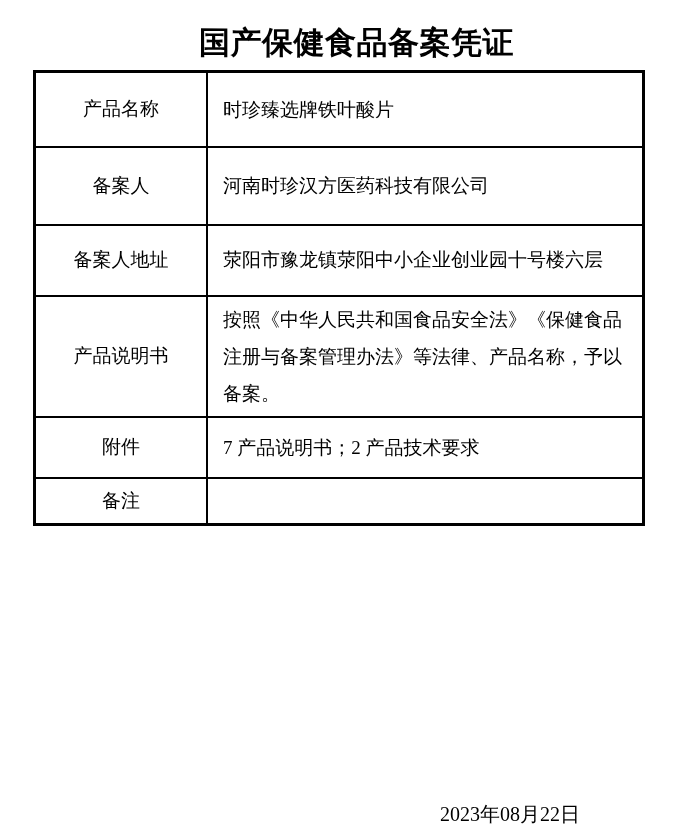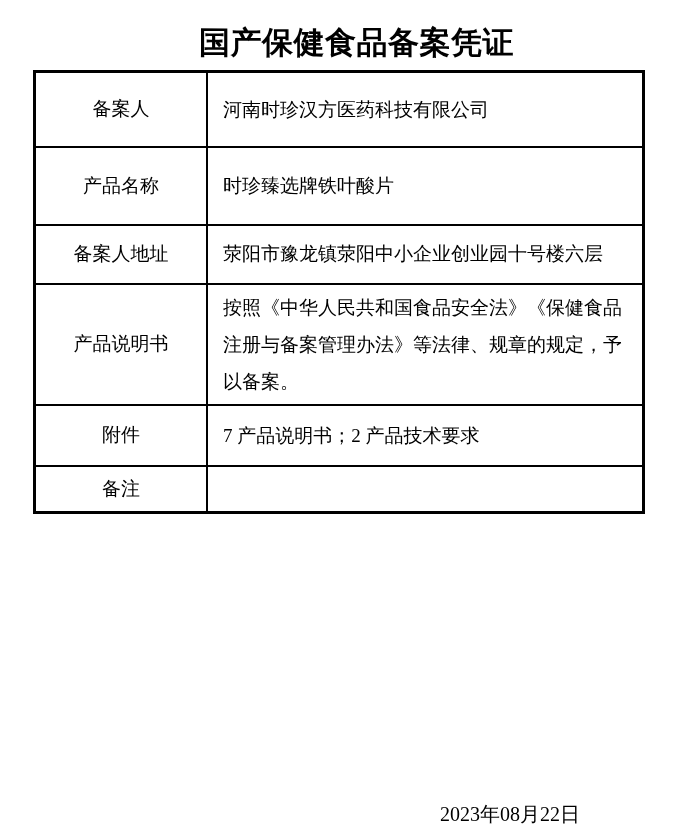"备案人" tr { order: before "产品名称" -> after "产品名称" }
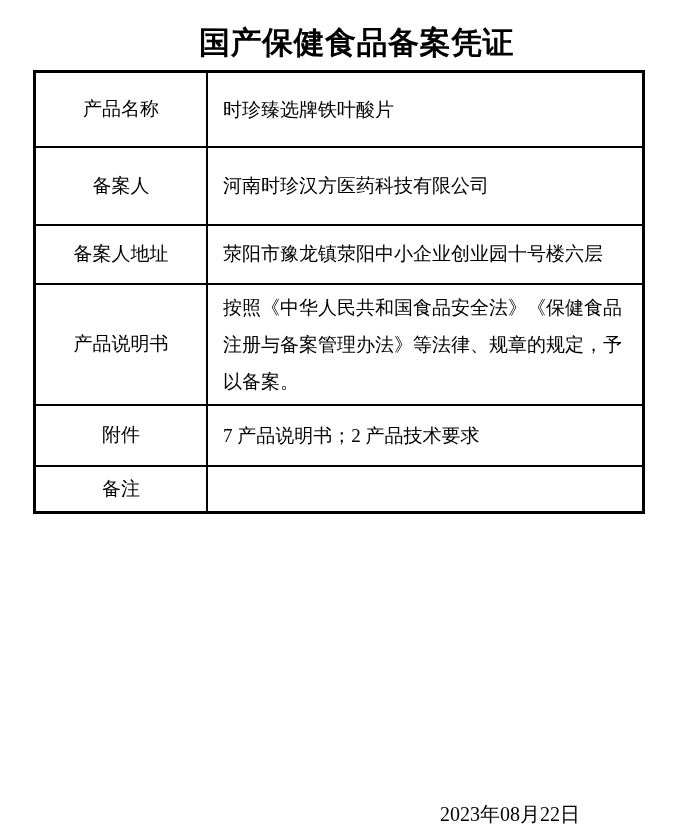"备案人地址" .cert-table tr:nth-child(3) { height: 59px -> 71px }
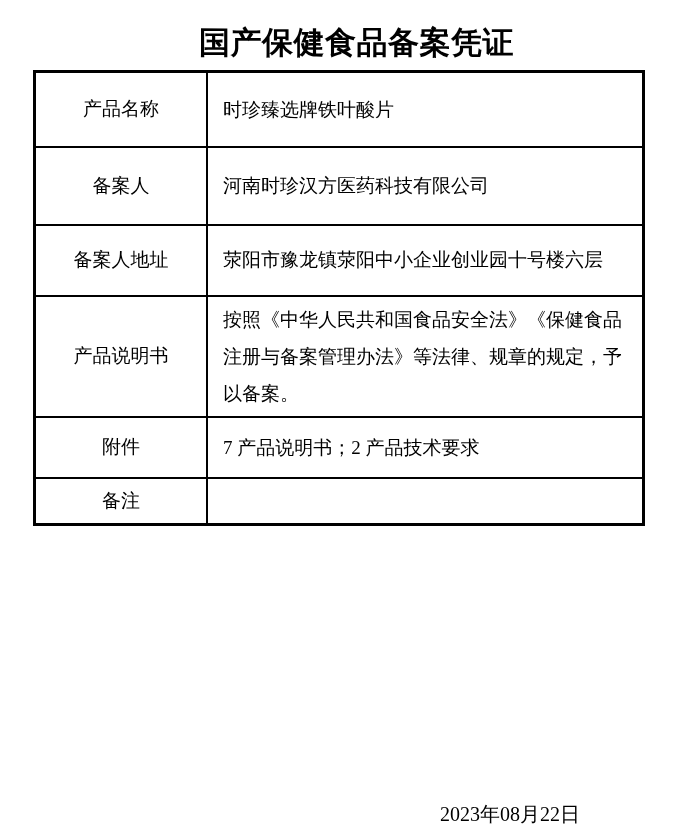"按照《中华人民共和国食品安全法》《保健食品注册与备案管理办法》等法律、规章的规定" td.value-cell { text: 规章的规定 -> 产品名称 }
